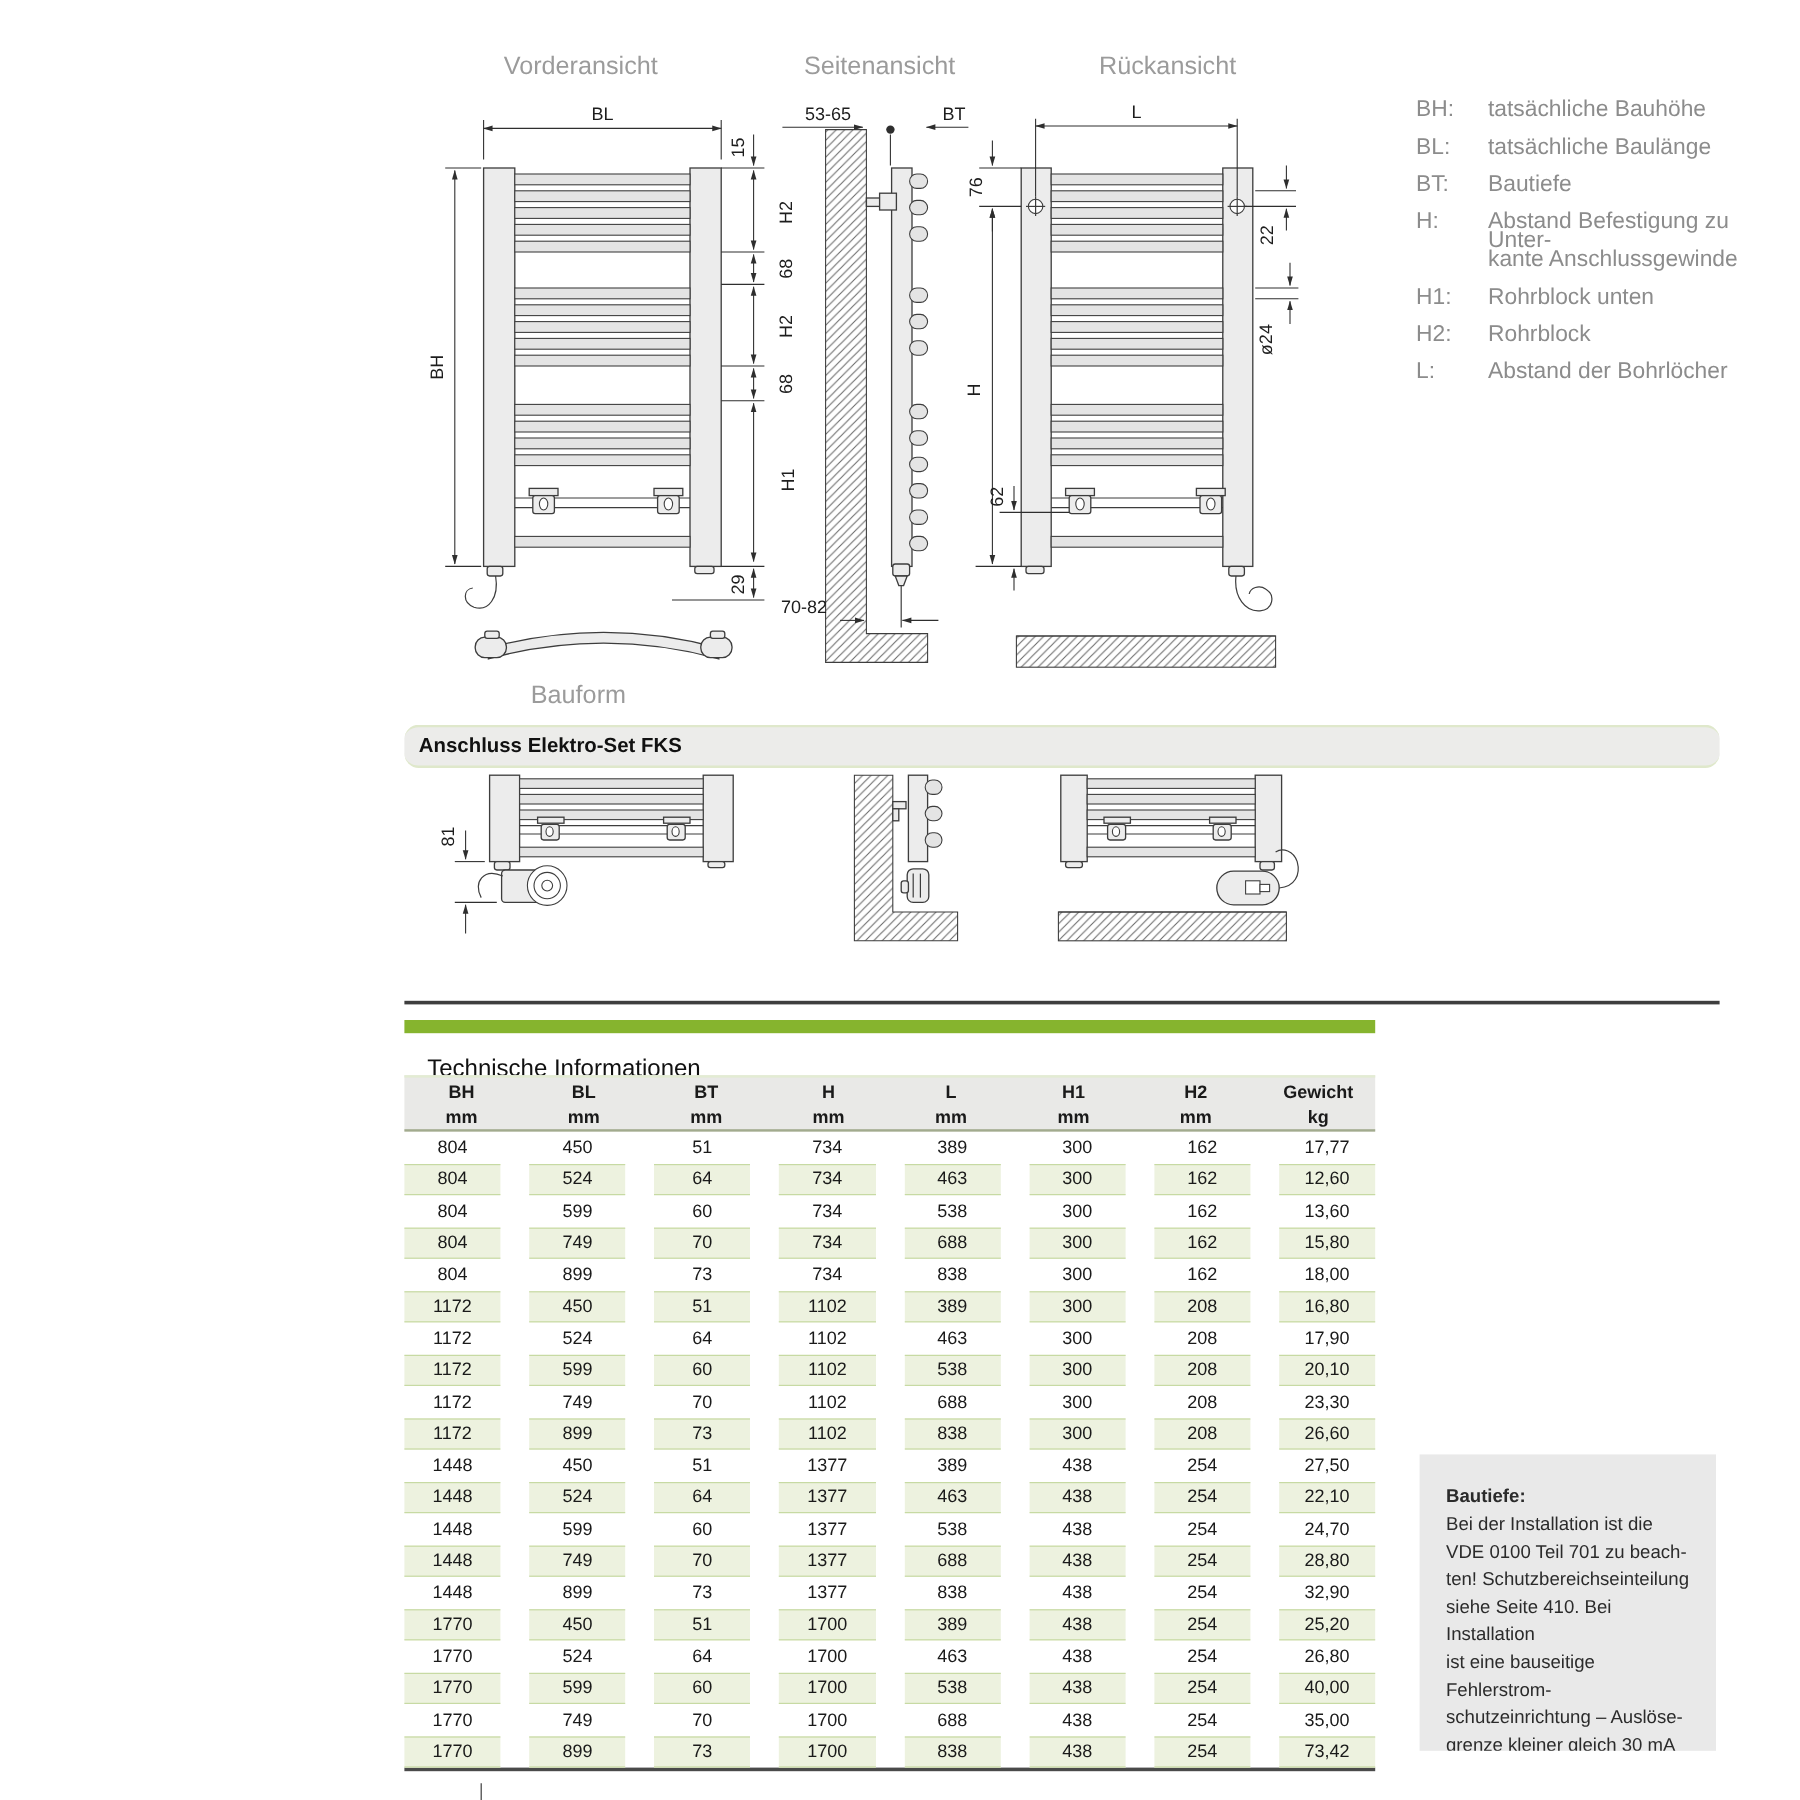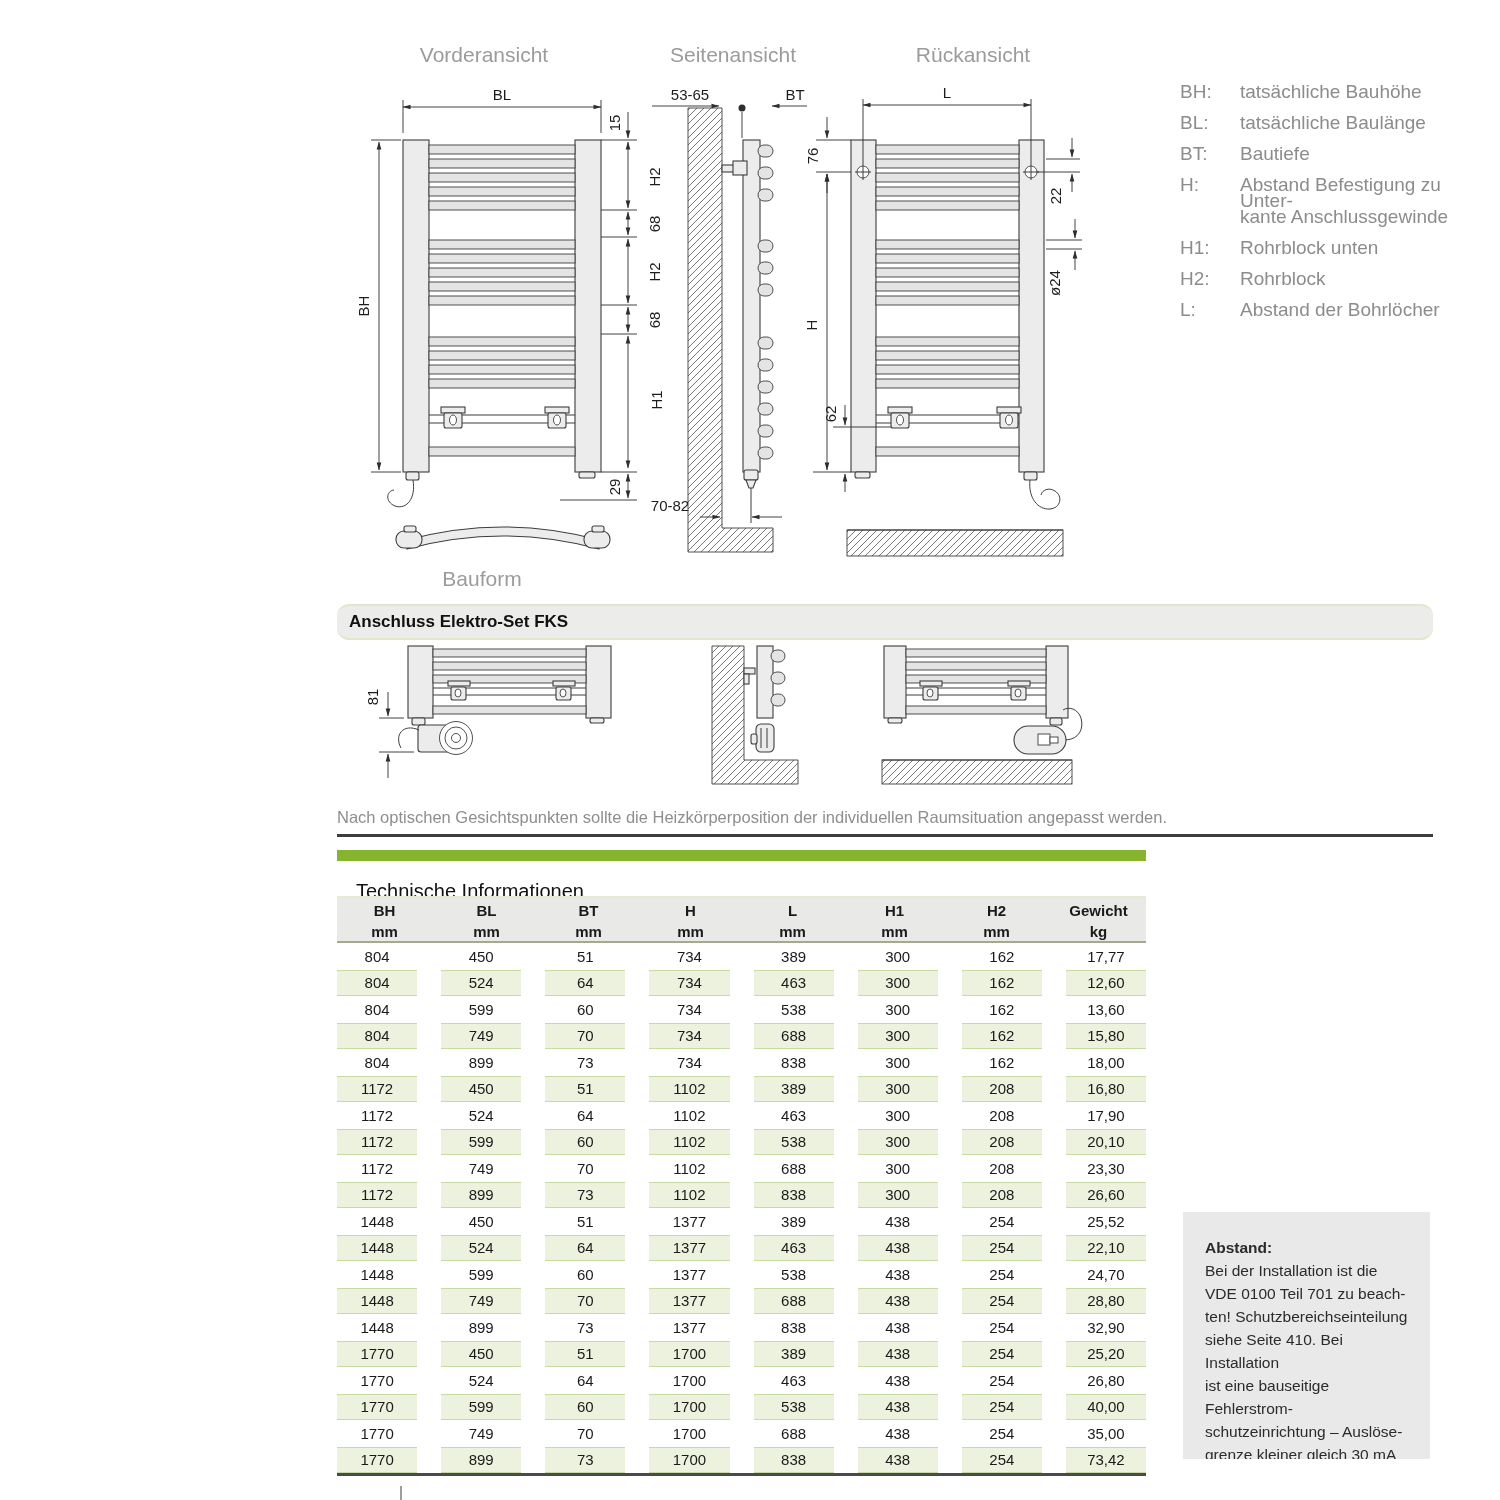"Nach optischen Gesichtspunkten sollte" div.note { html: <div>Nach optischen Gesichtspunkten sollte die Heizkörperposition der individuellen Raumsituation angepasst werden.</div> -> none }
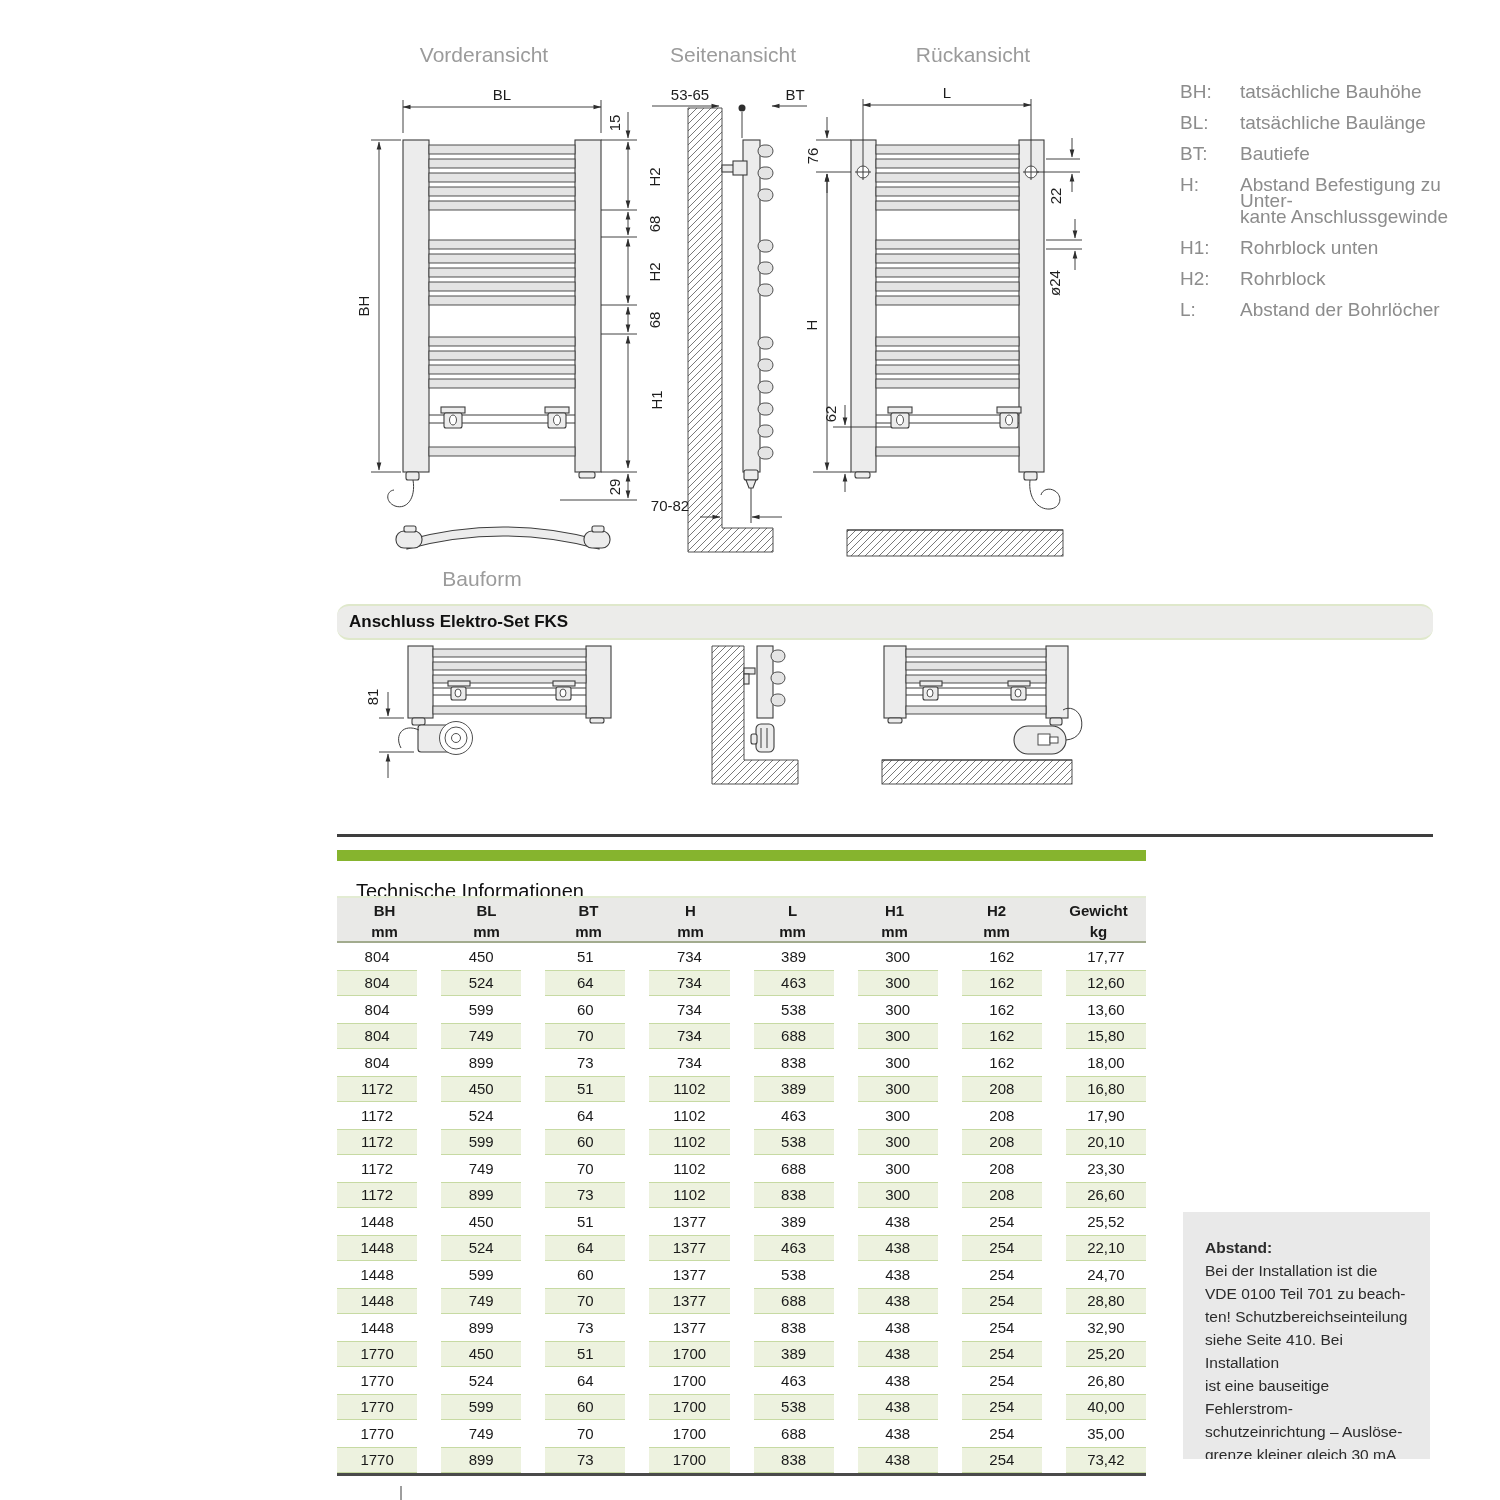"25,52" div.tcell { text: 25,52 -> 27,50 }
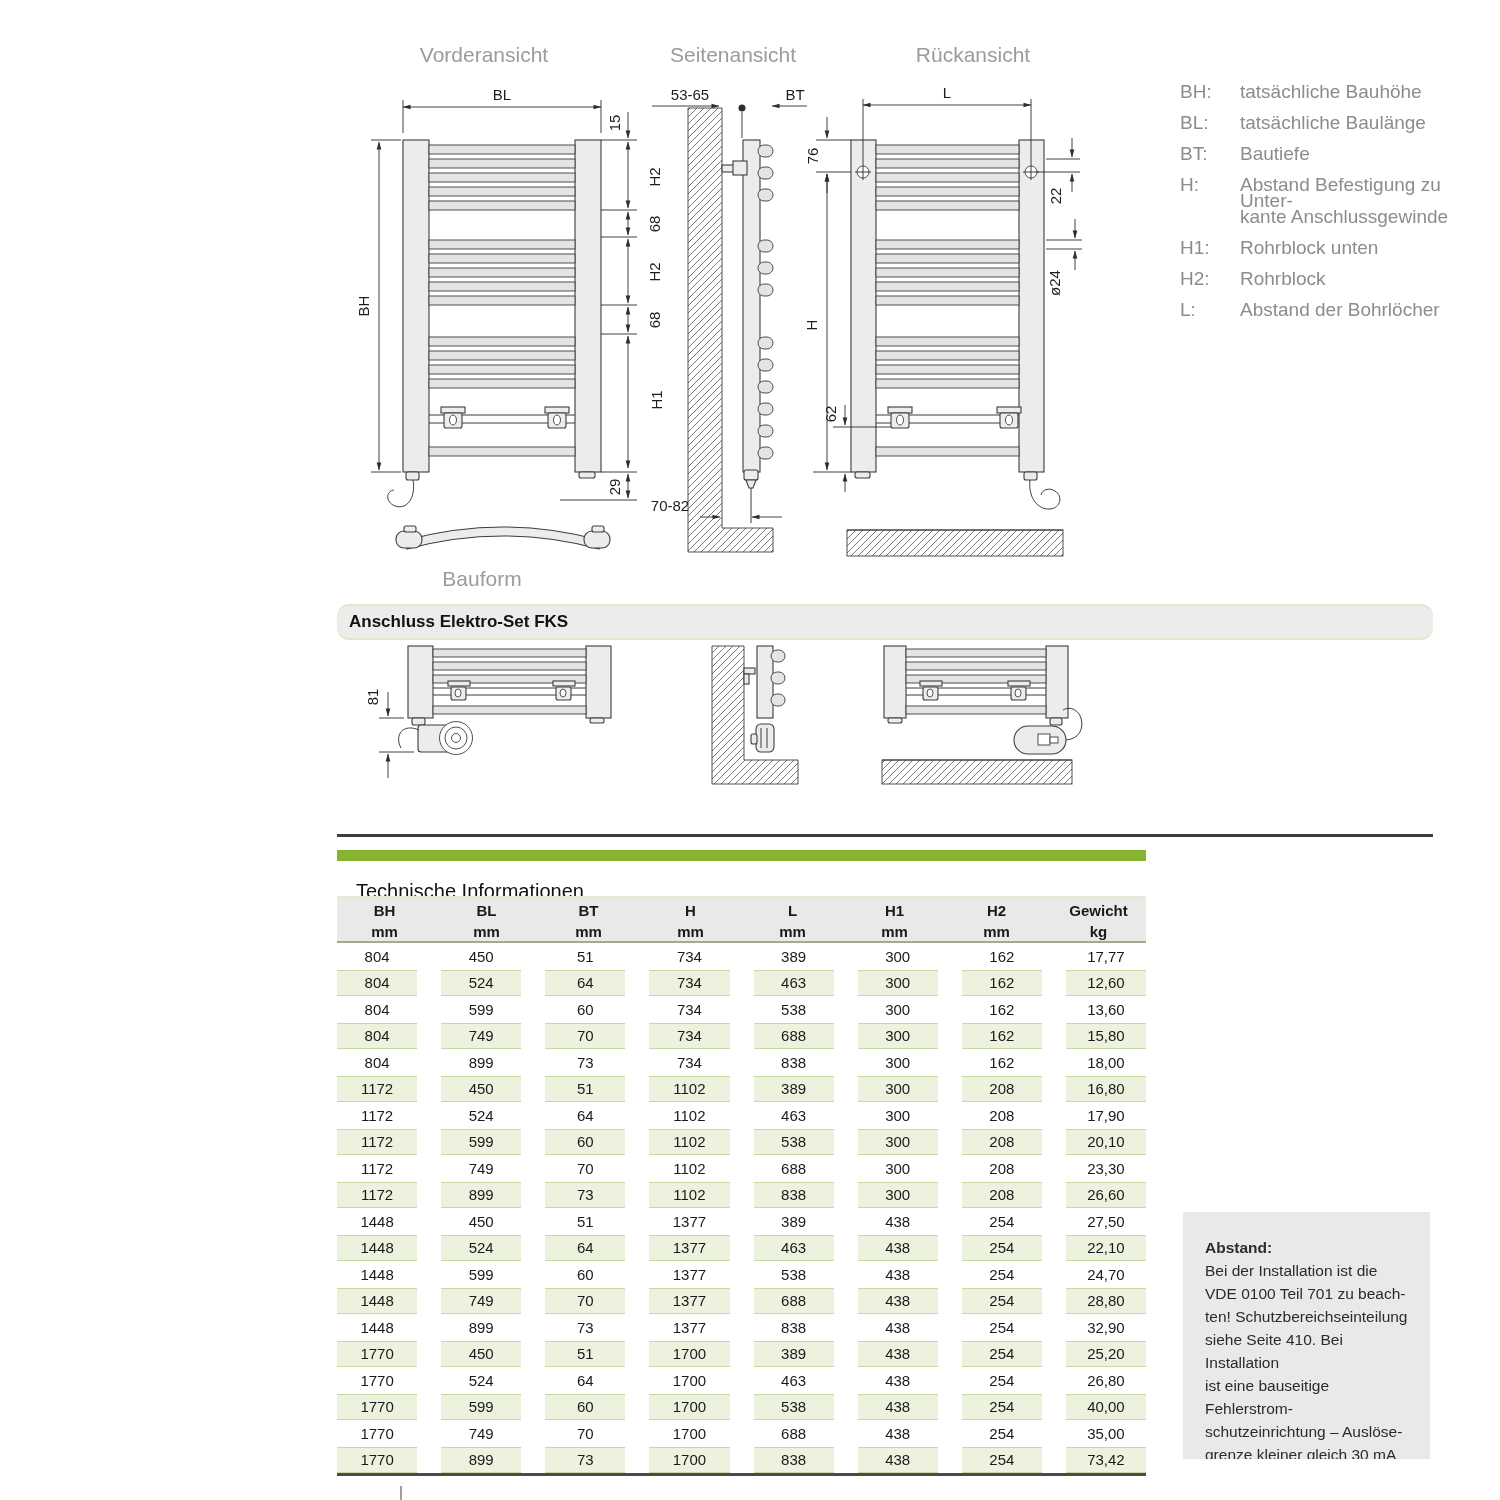"Abstand:" div.ach-title { text: Abstand -> Bautiefe }
